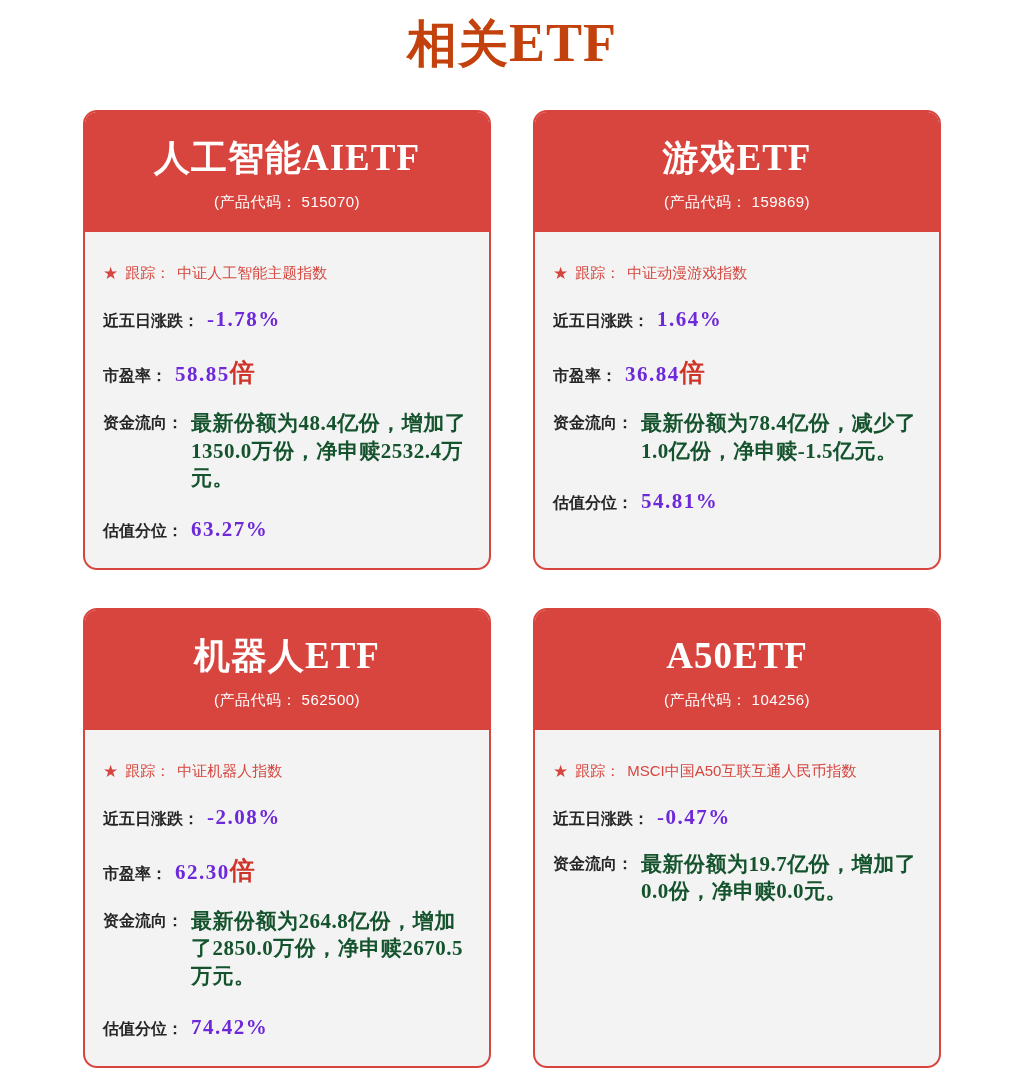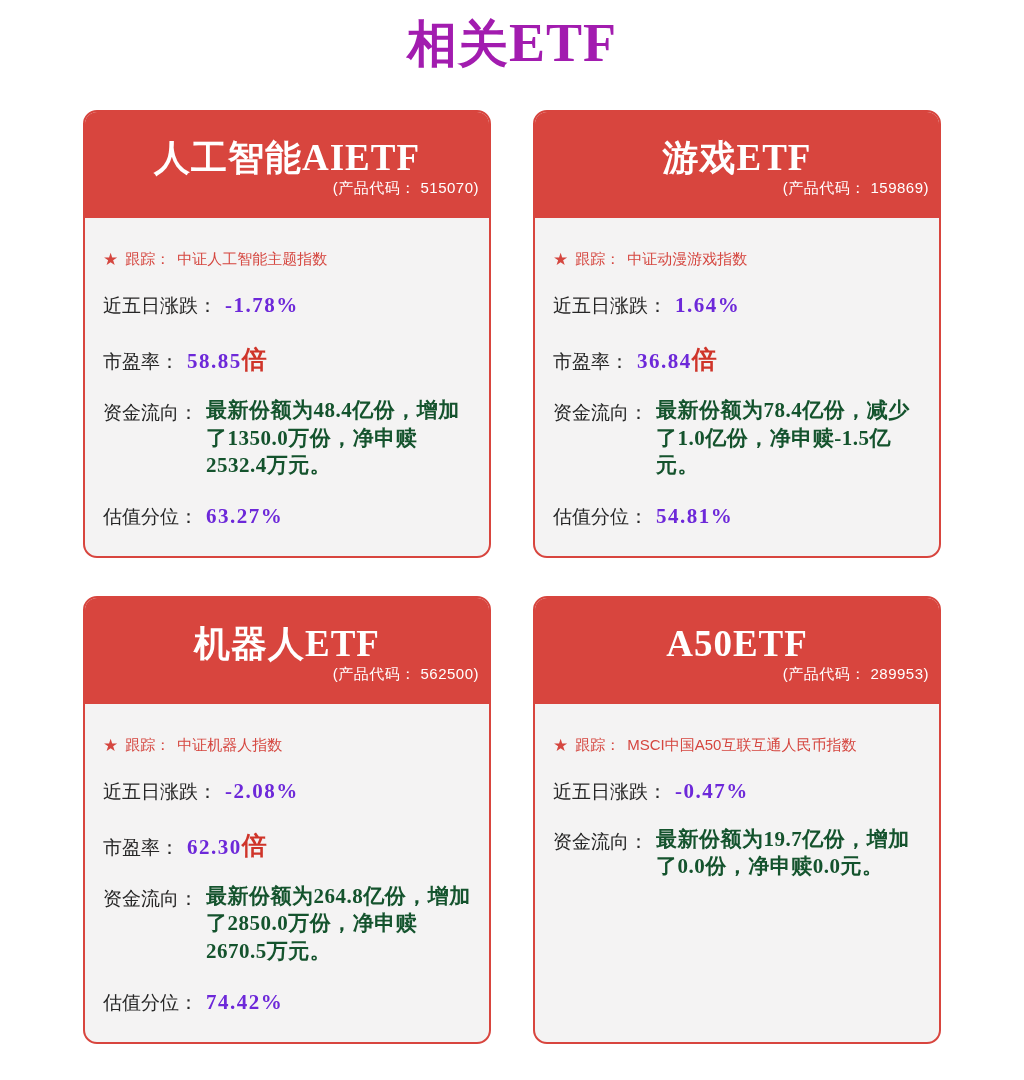"相关ETF" .page-title { color: #a21caf -> #c2410c }
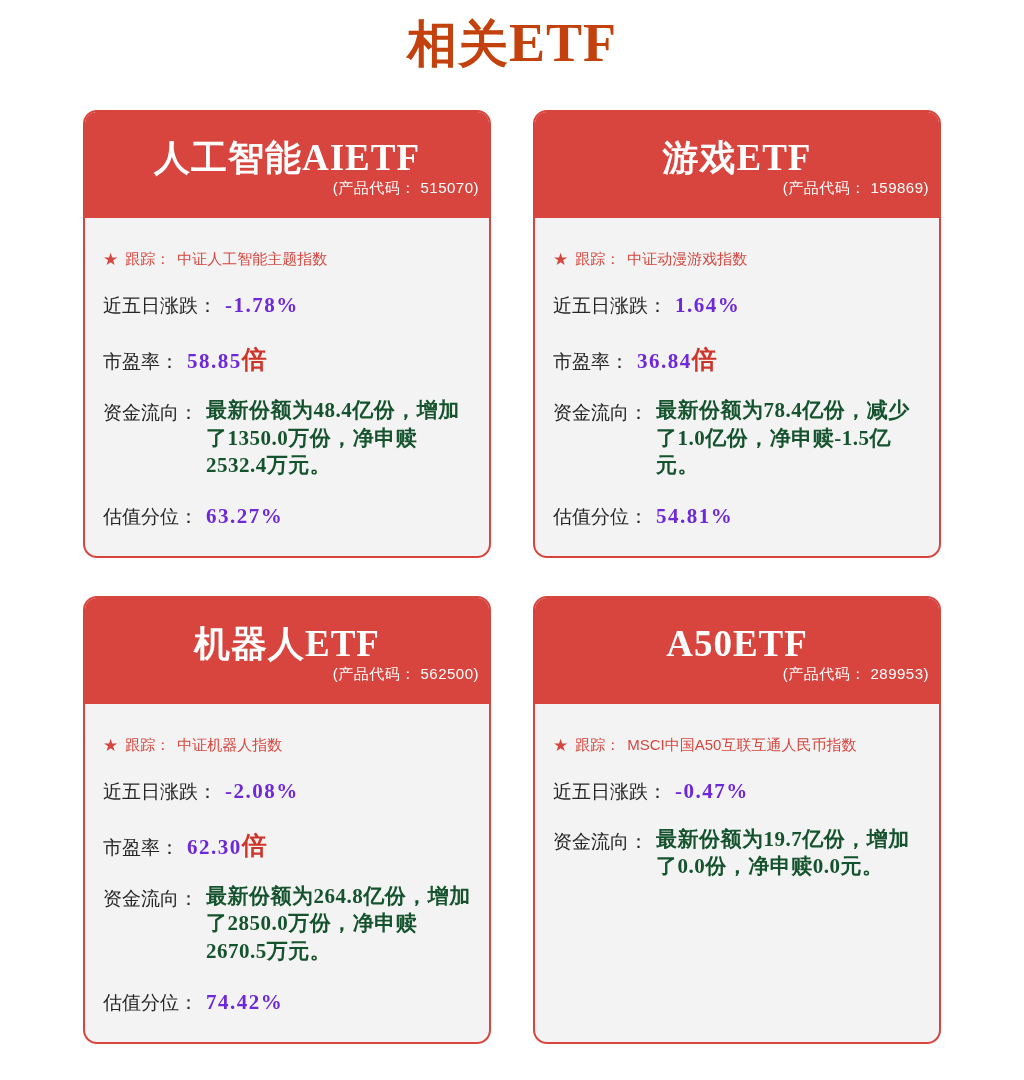"(产品代码： 515070)" .card-code { margin-top: none -> 14px; text-align: right -> none }
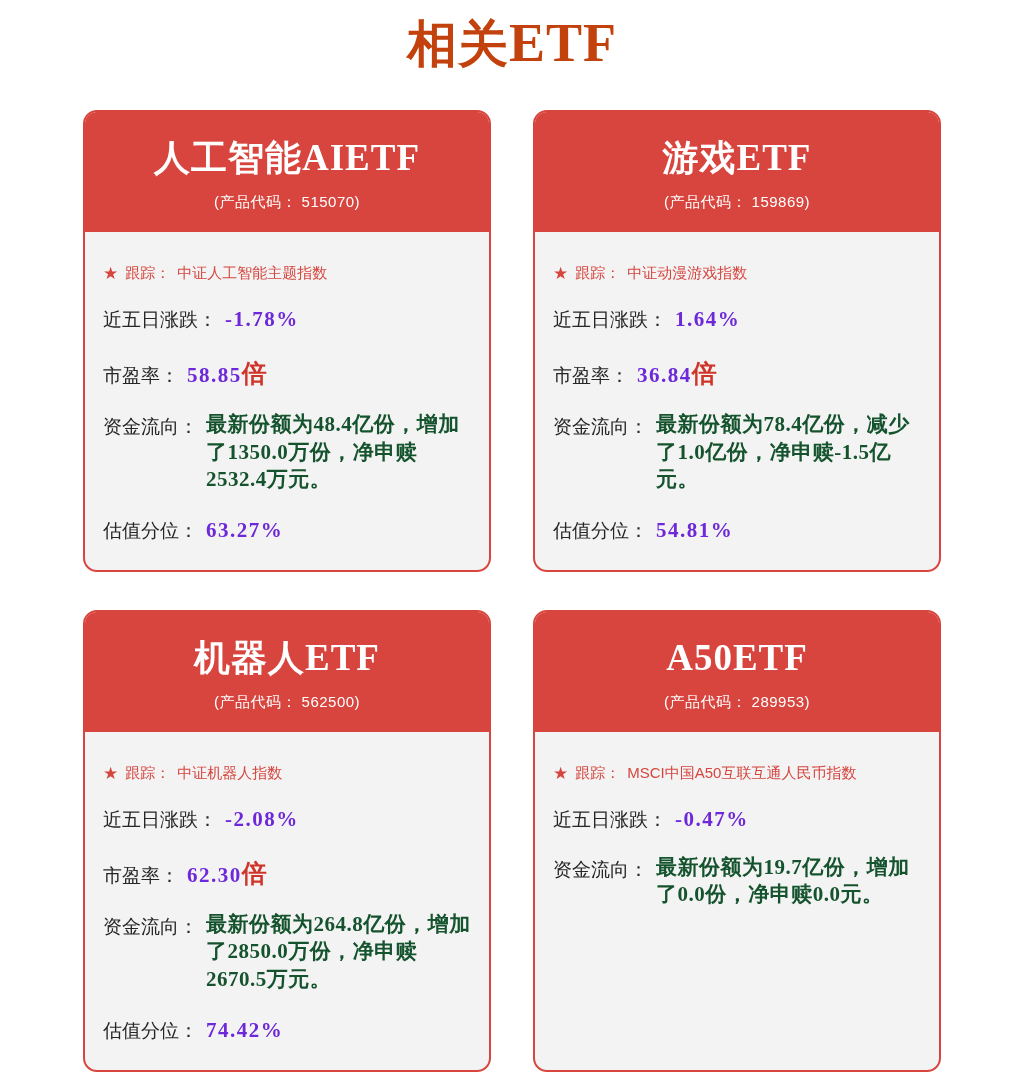"近五日涨跌：" .row-label { font-size: 19px -> 16px; font-weight: normal -> bold }
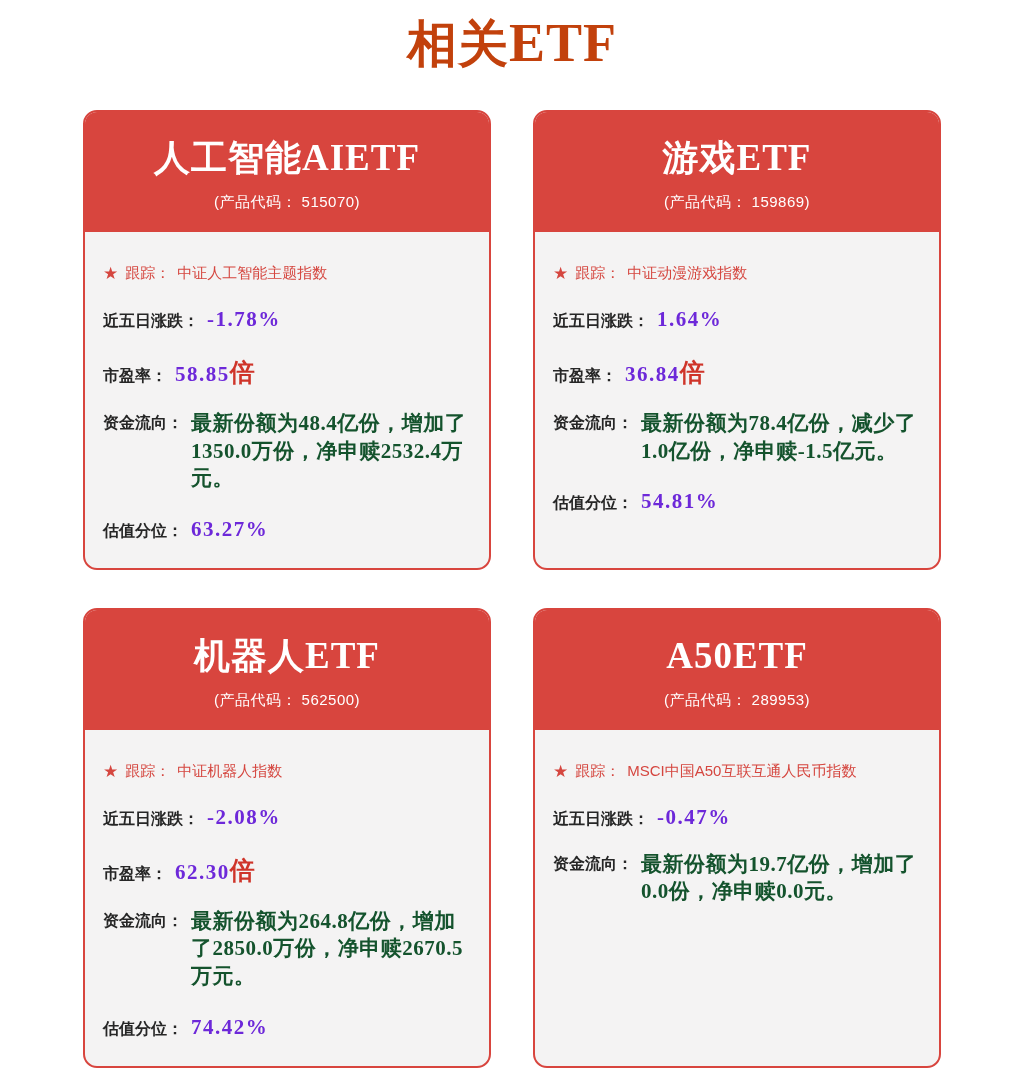"(产品代码： 289953)" div.card-code { text: 289953 -> 104256 }
